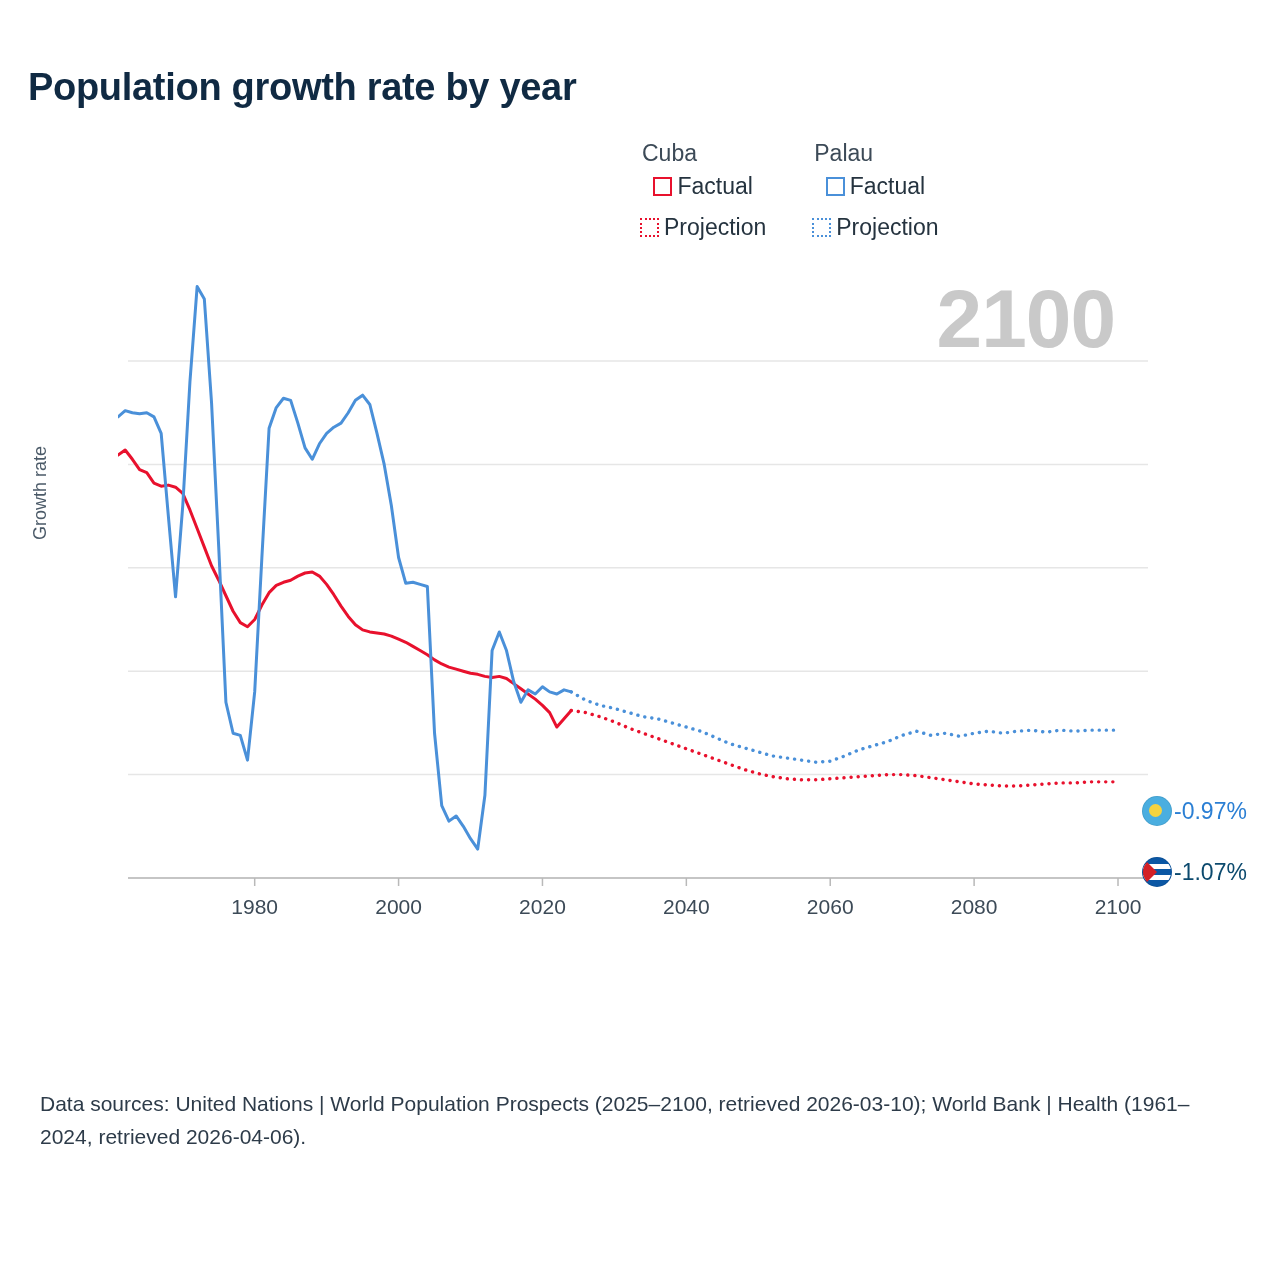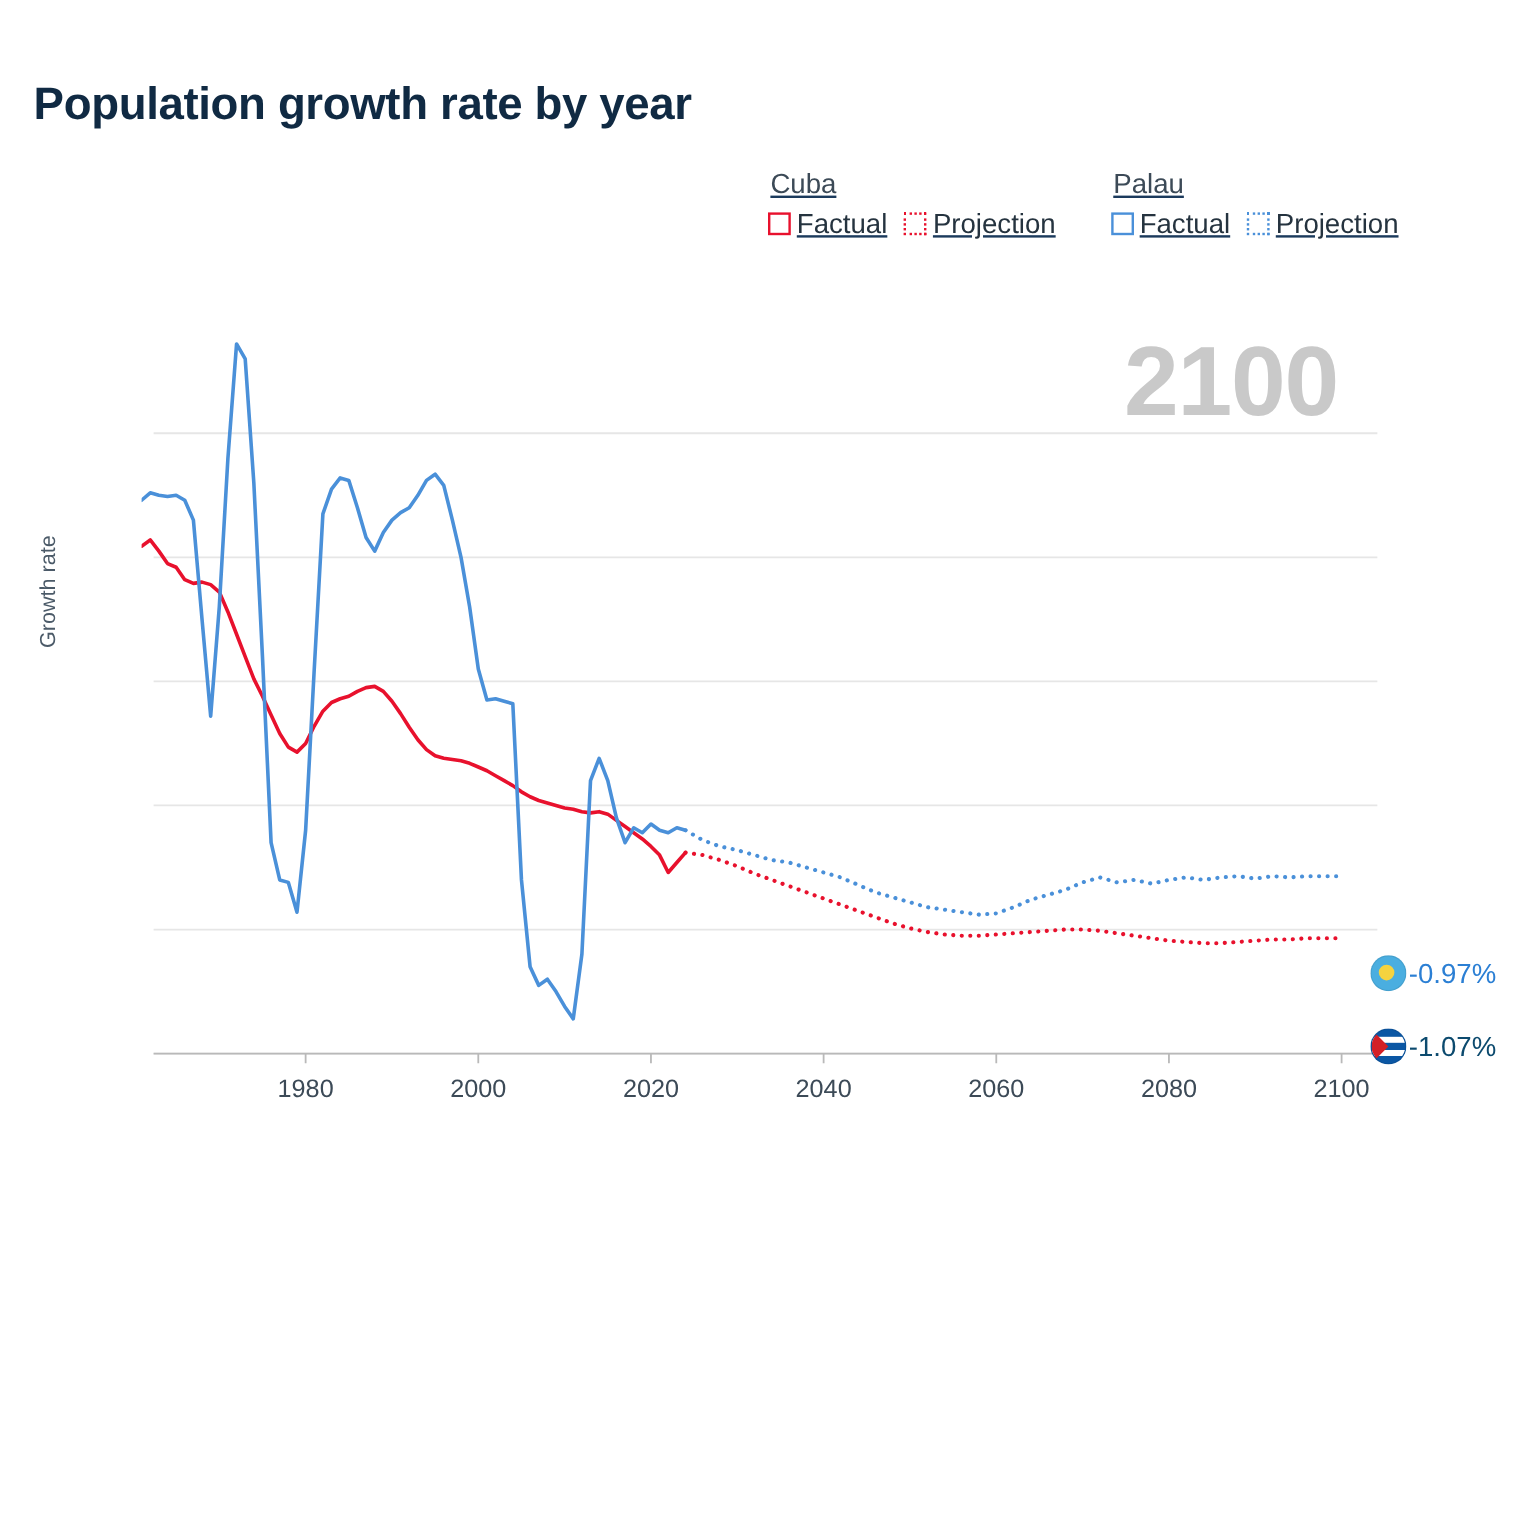"Cuba" #legend { text-decoration: underline -> none }
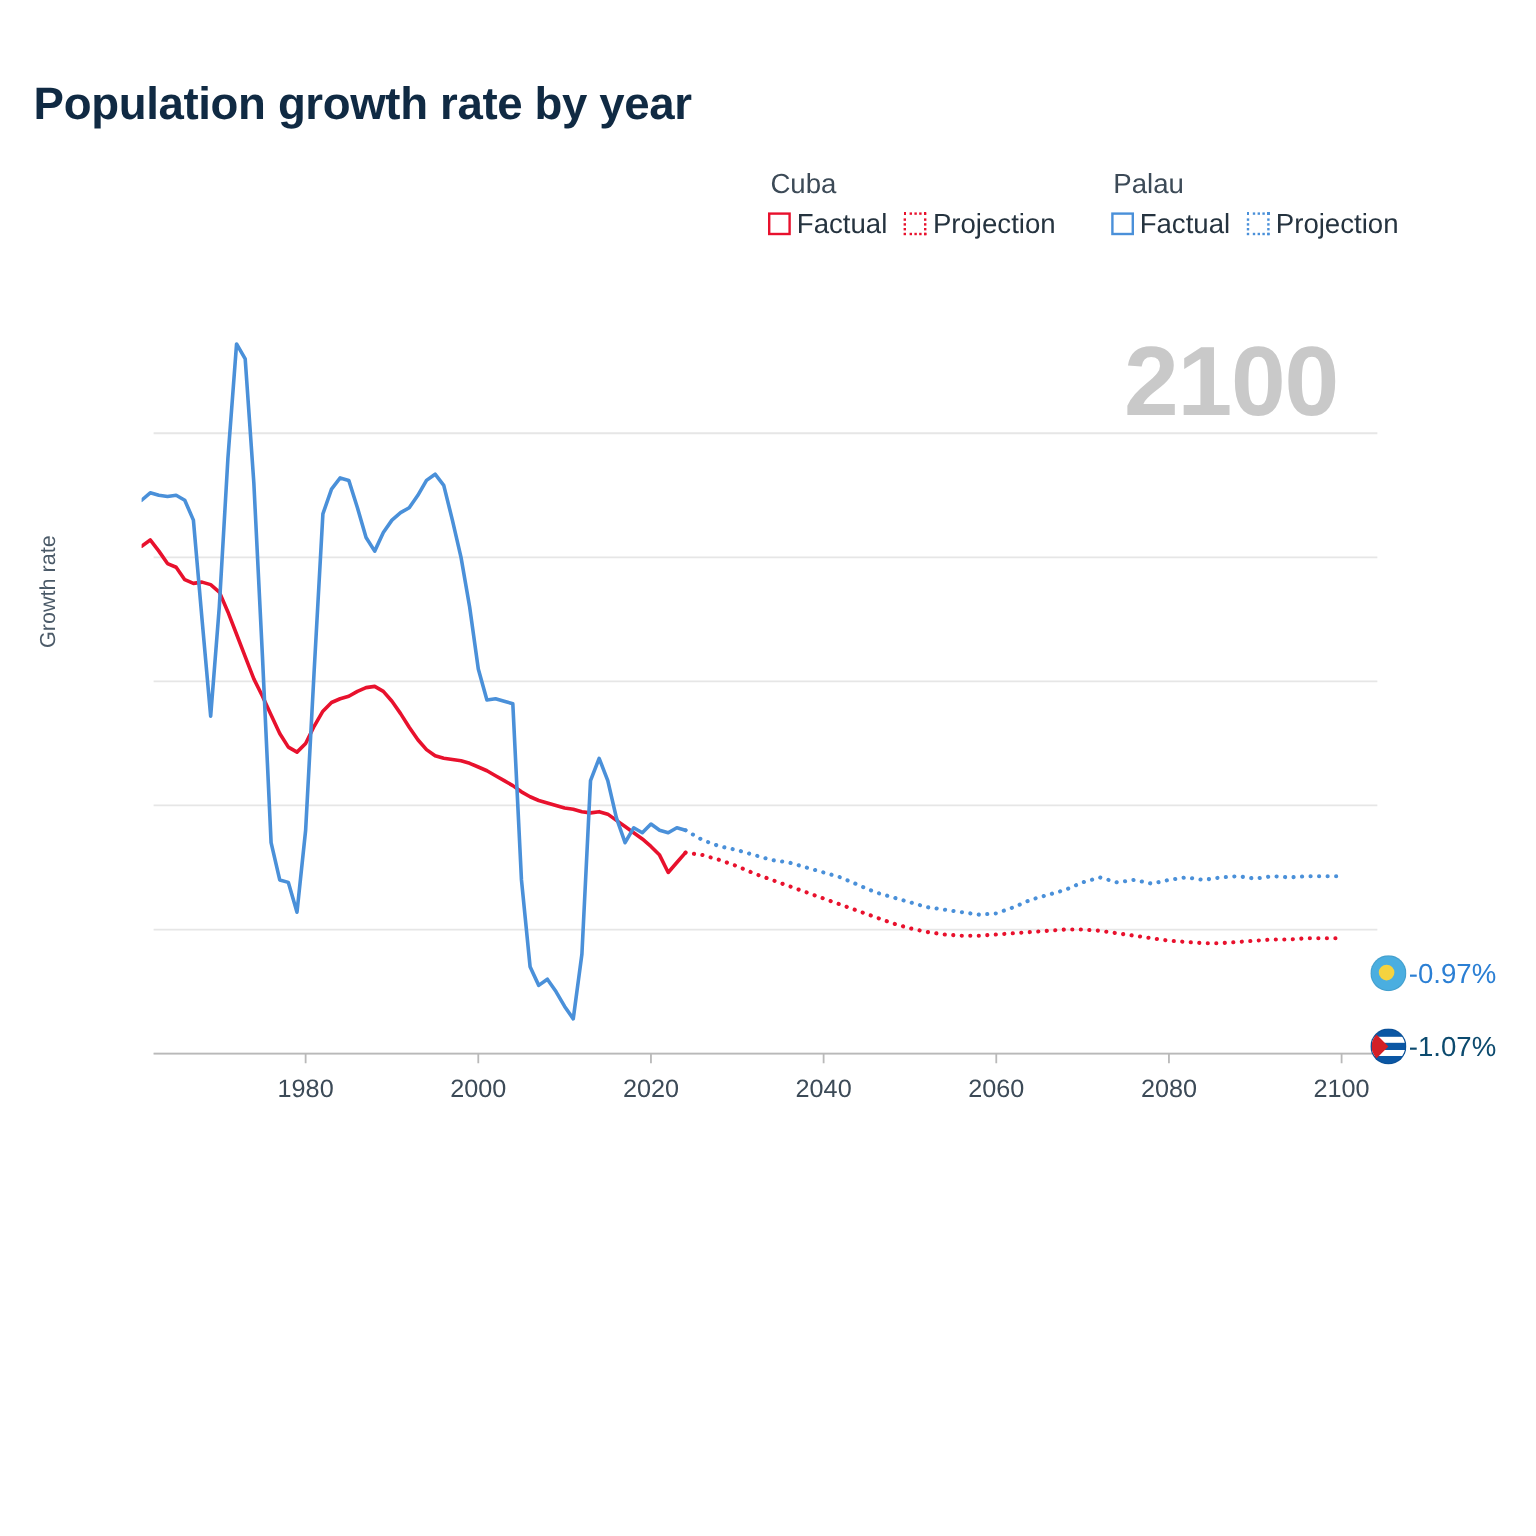"Factual" .legend-row { flex-direction: none -> column }
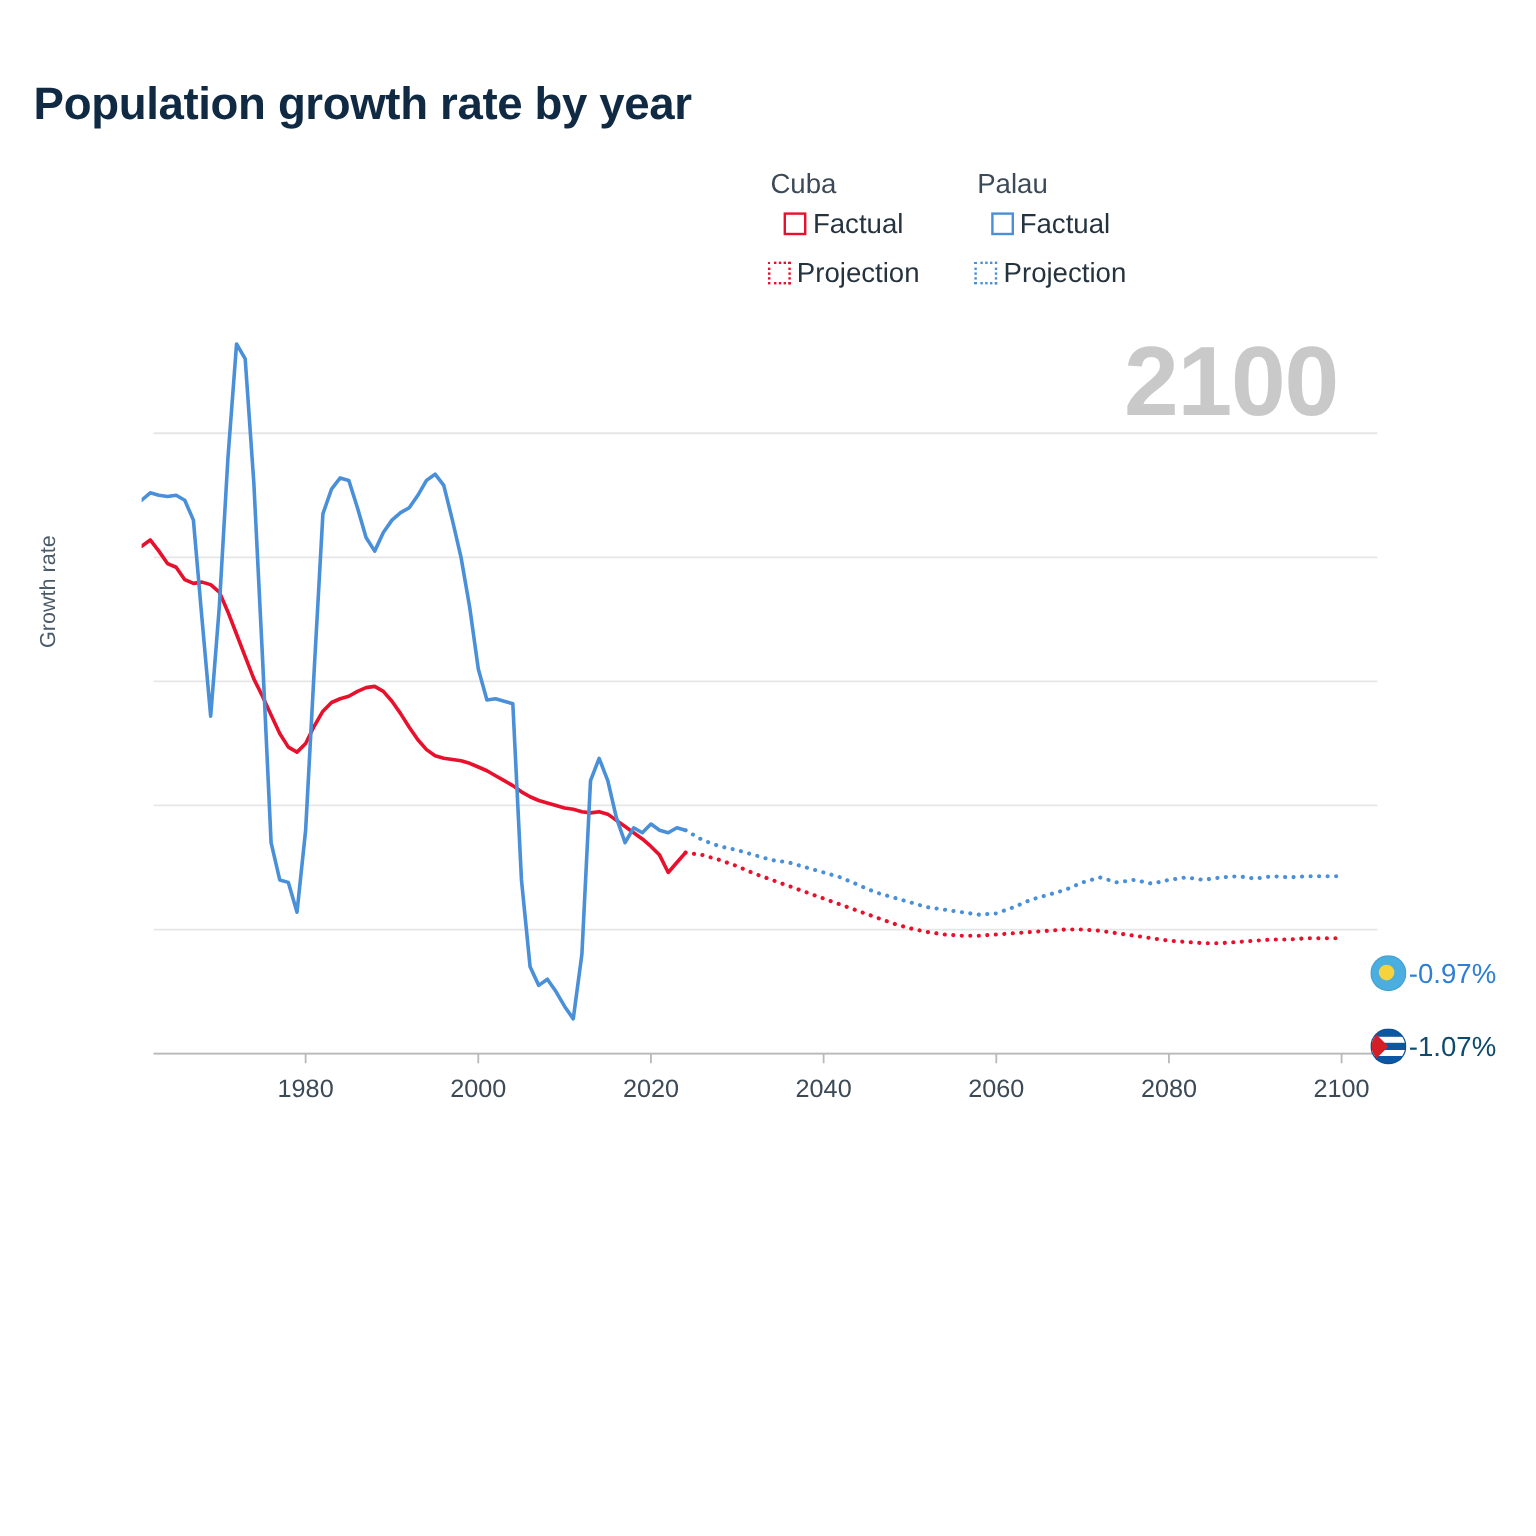"Data sources: United Nations |" div.line1 { html: none -> <div>Data sources: United Nations | World Population Prospects (2025–2100, retrieved 2026-03-10); World Bank | Health (1961–2024, retrieved 2026-04-06).</div> }
